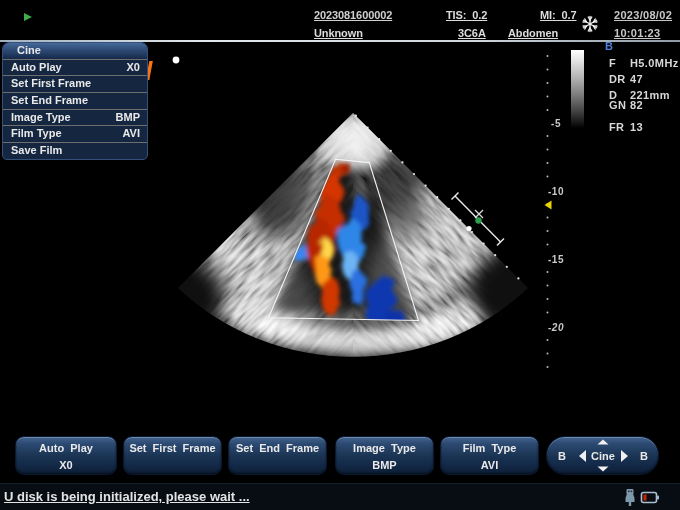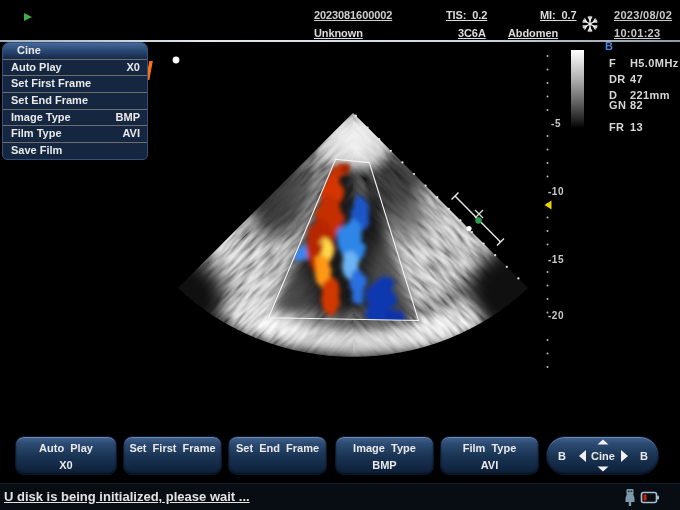"-20" div.abs { font-style: none -> italic; top: 310px -> 322px }
